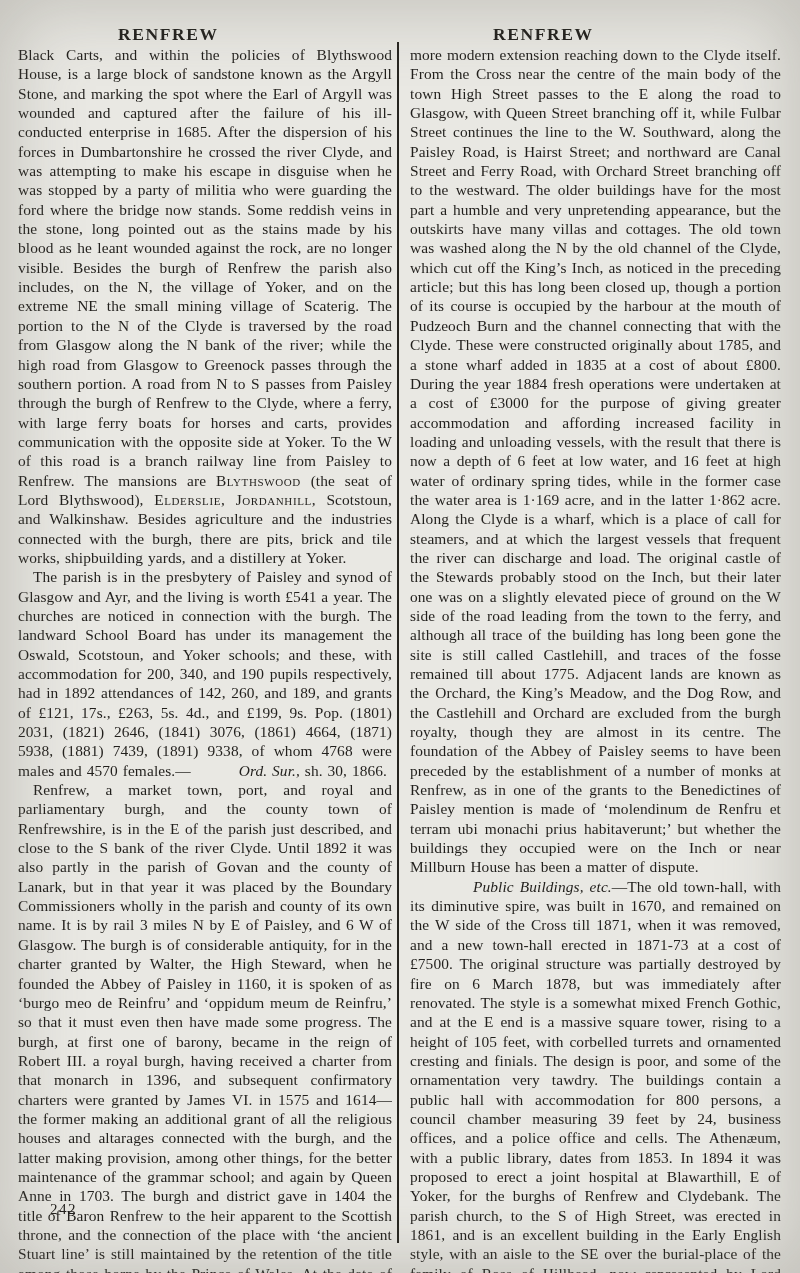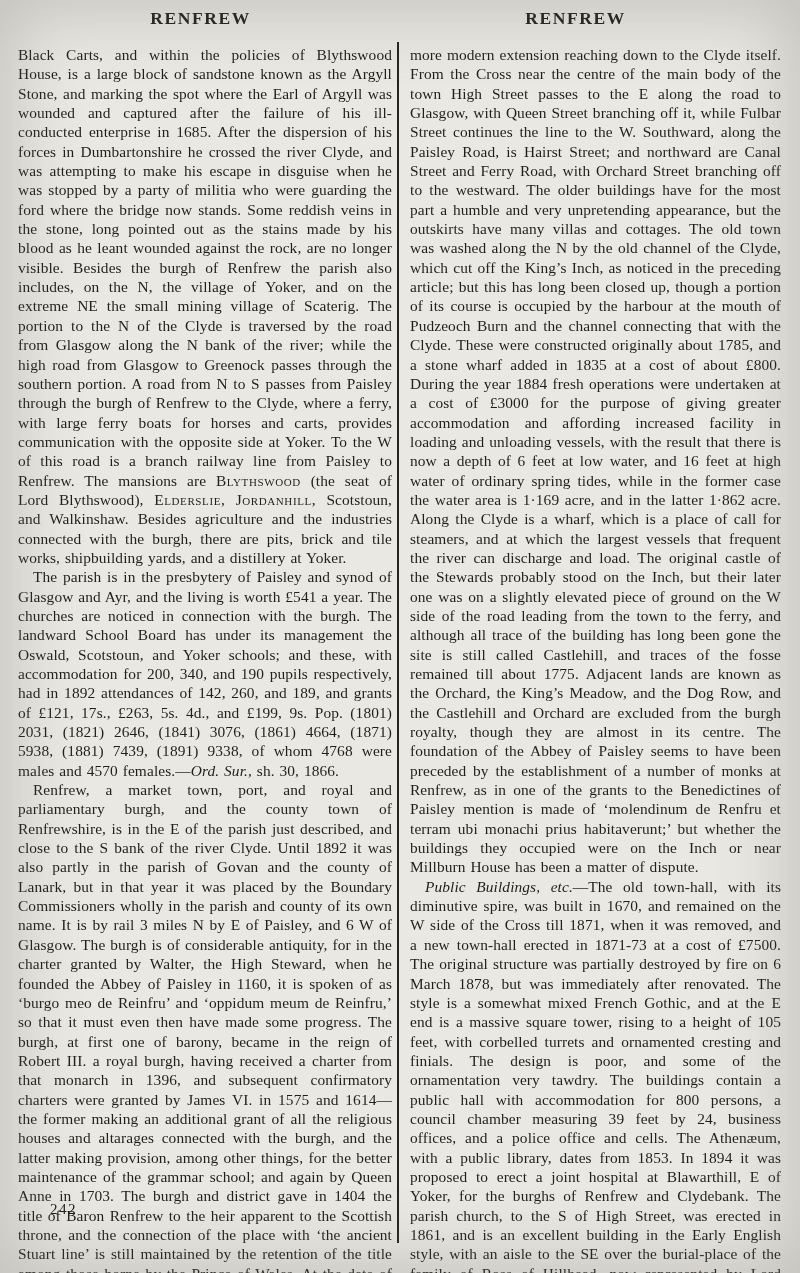"RENFREW" .running-head { text-align: center -> left; top: 8px -> 24px }
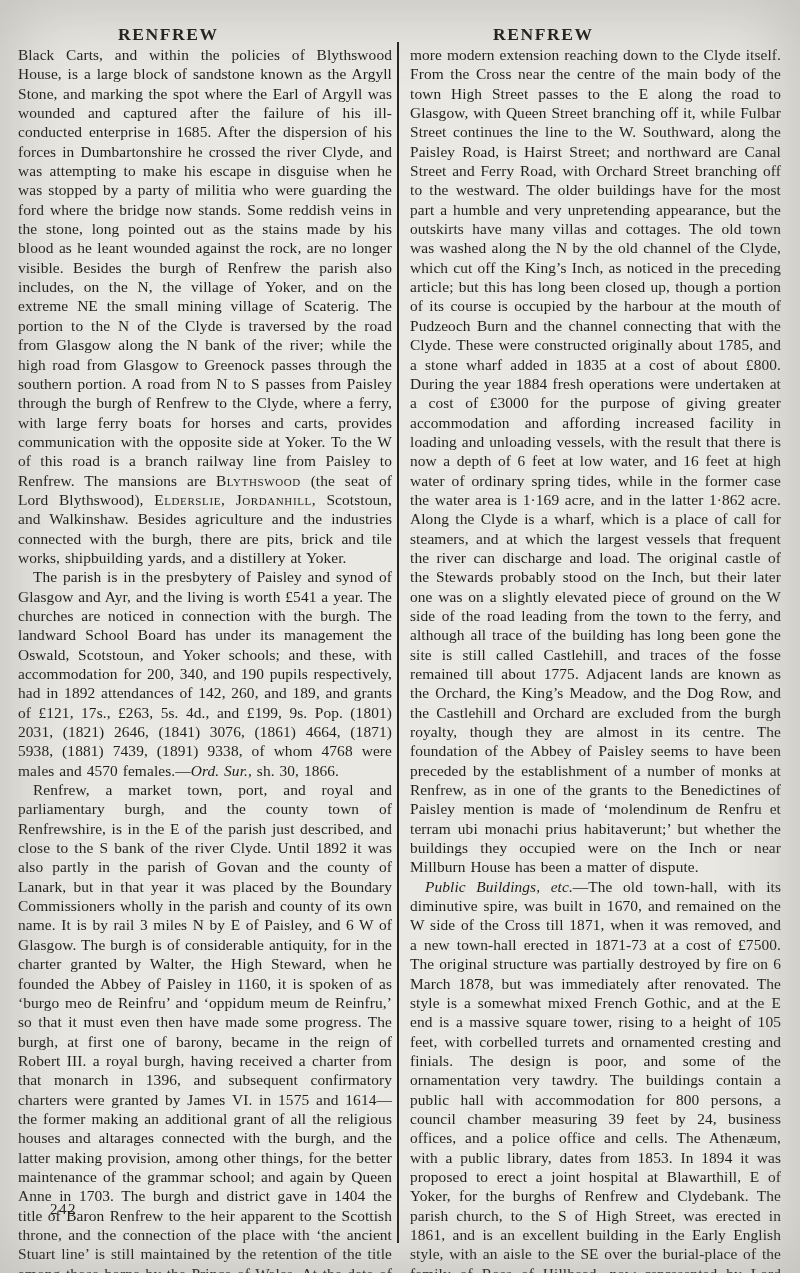"Ord. Sur.," .italic { margin-left: none -> 48px }
